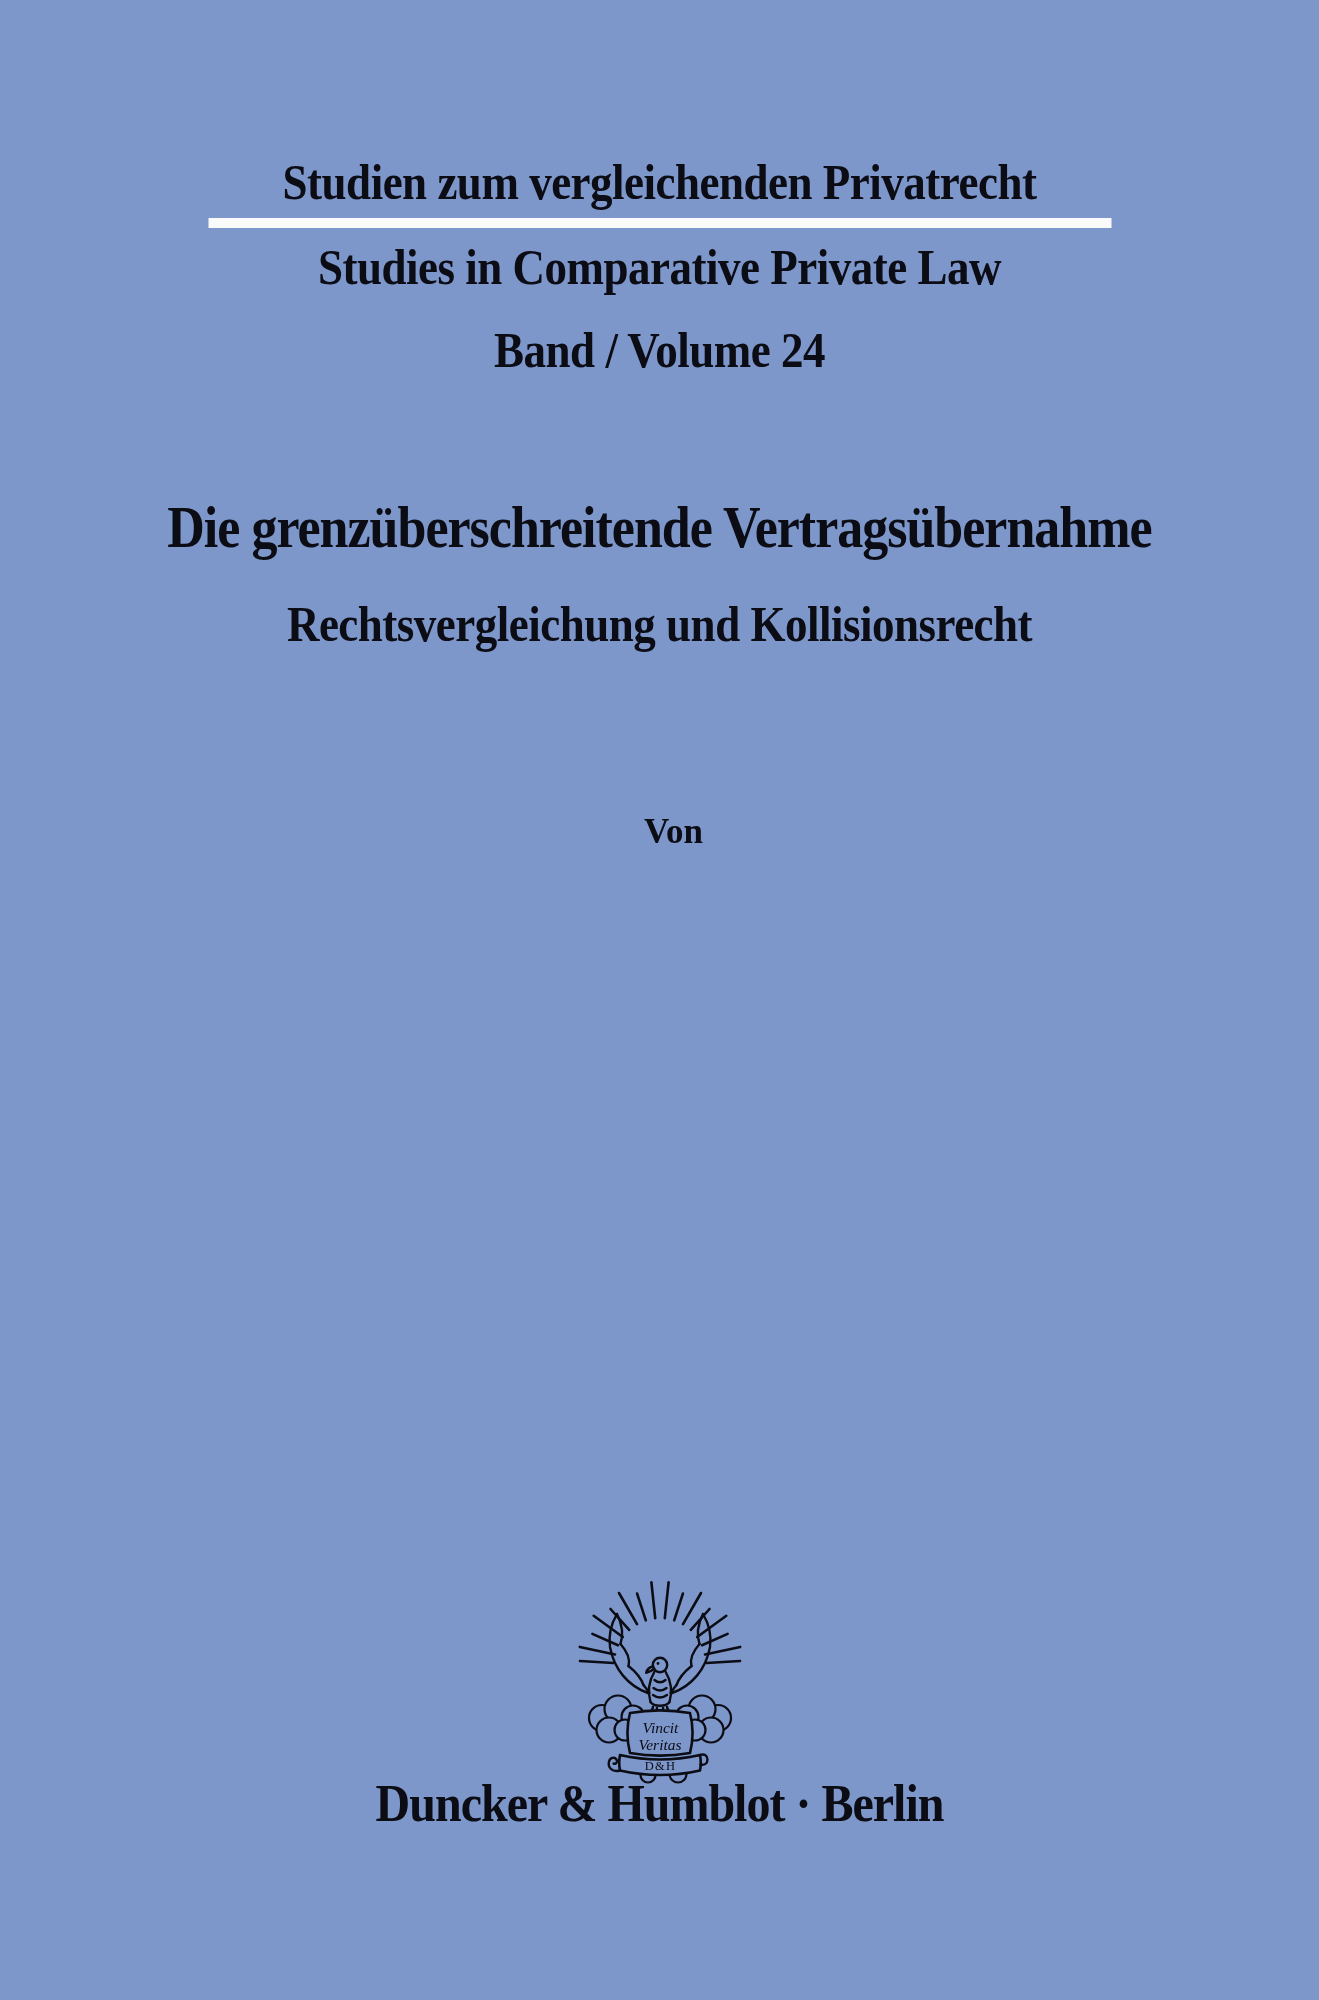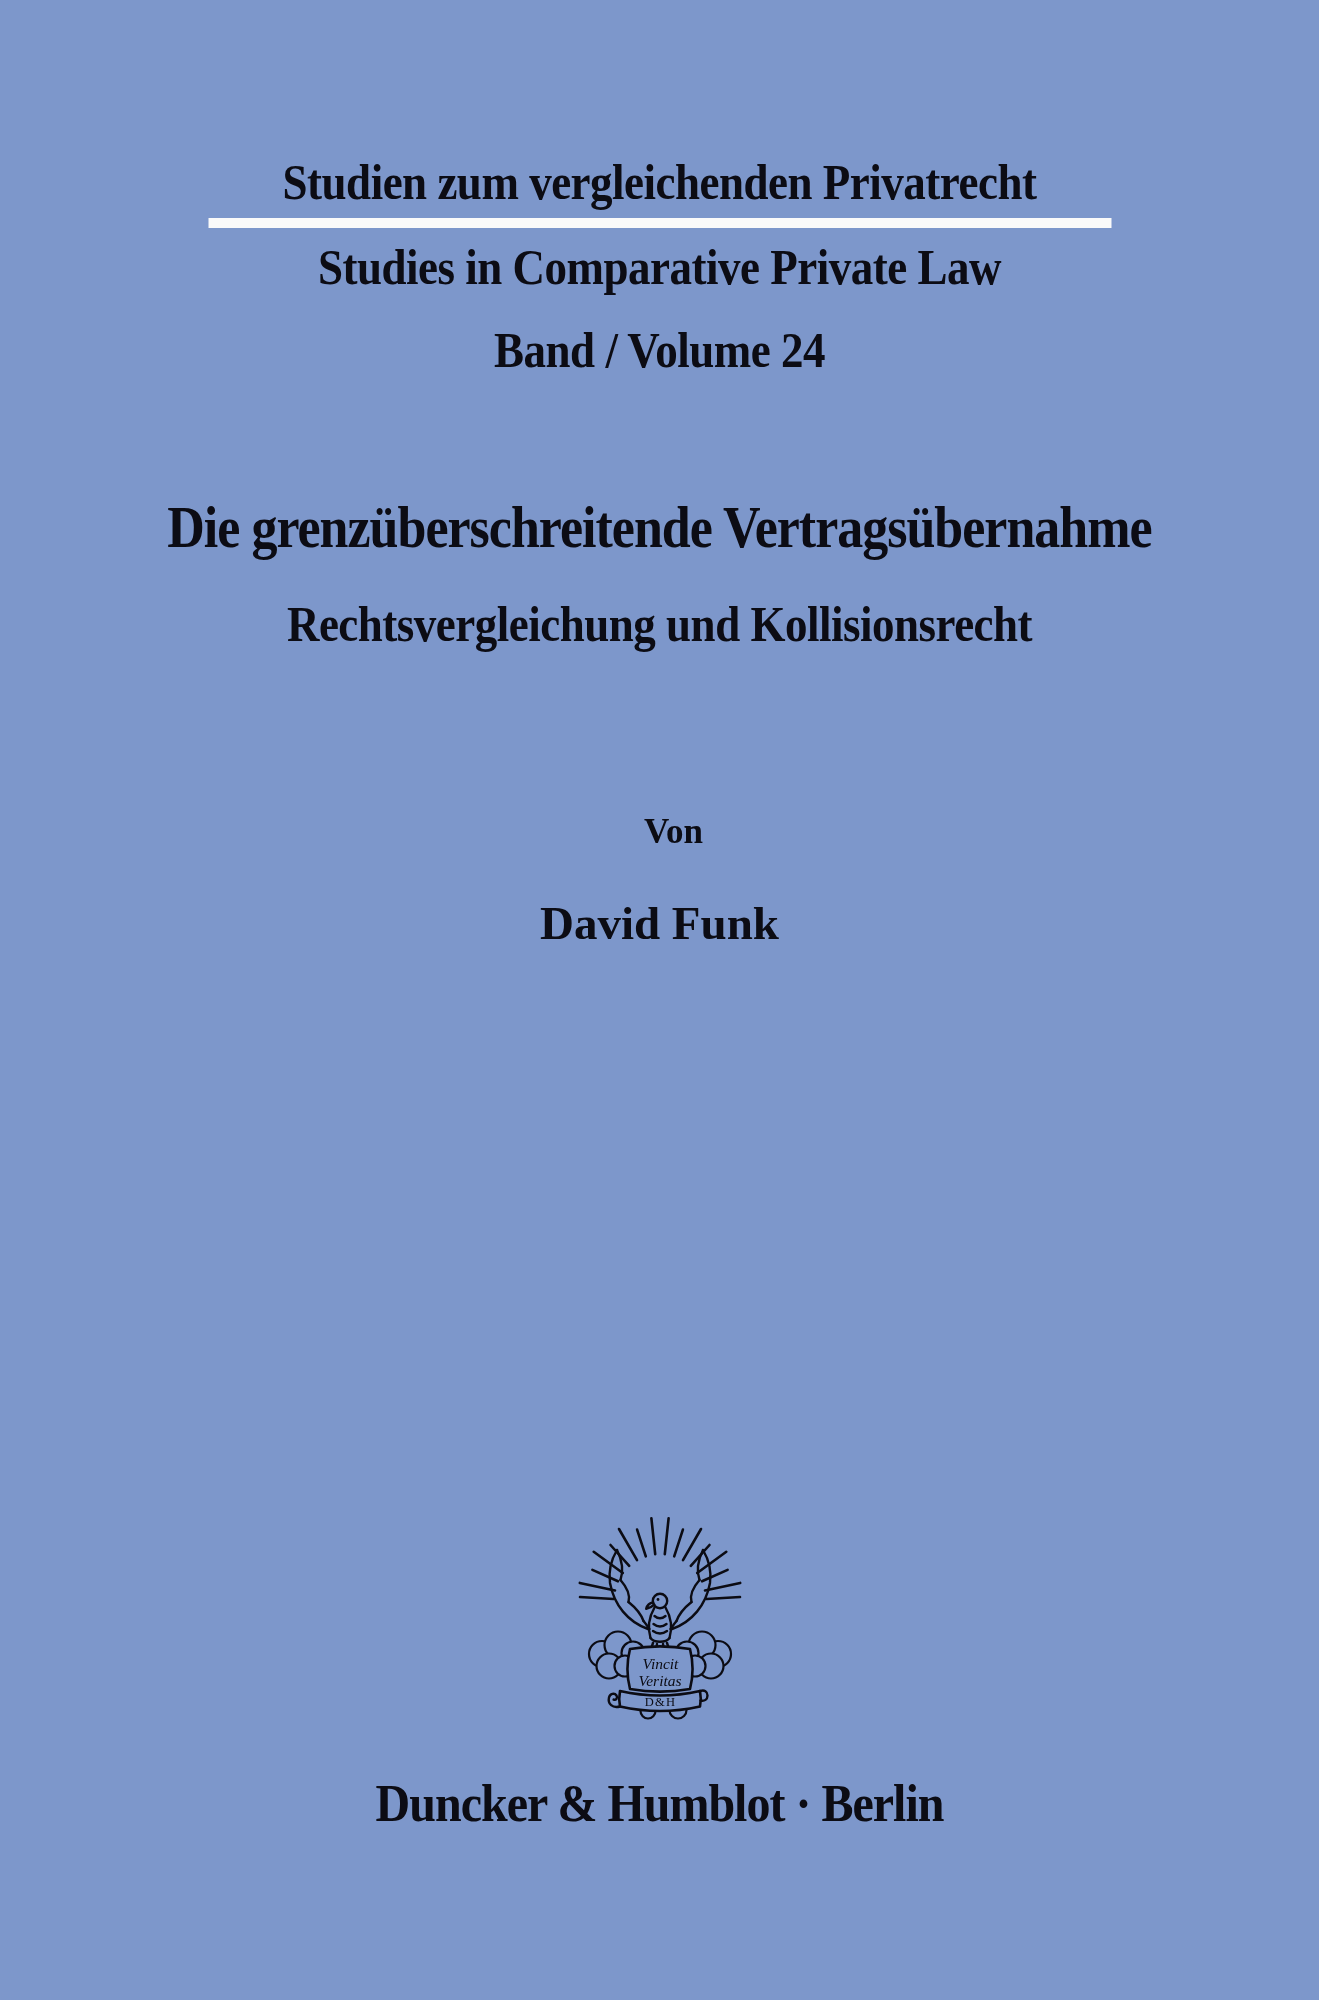"David Funk" div.line { html: <div>David Funk</div> -> none }
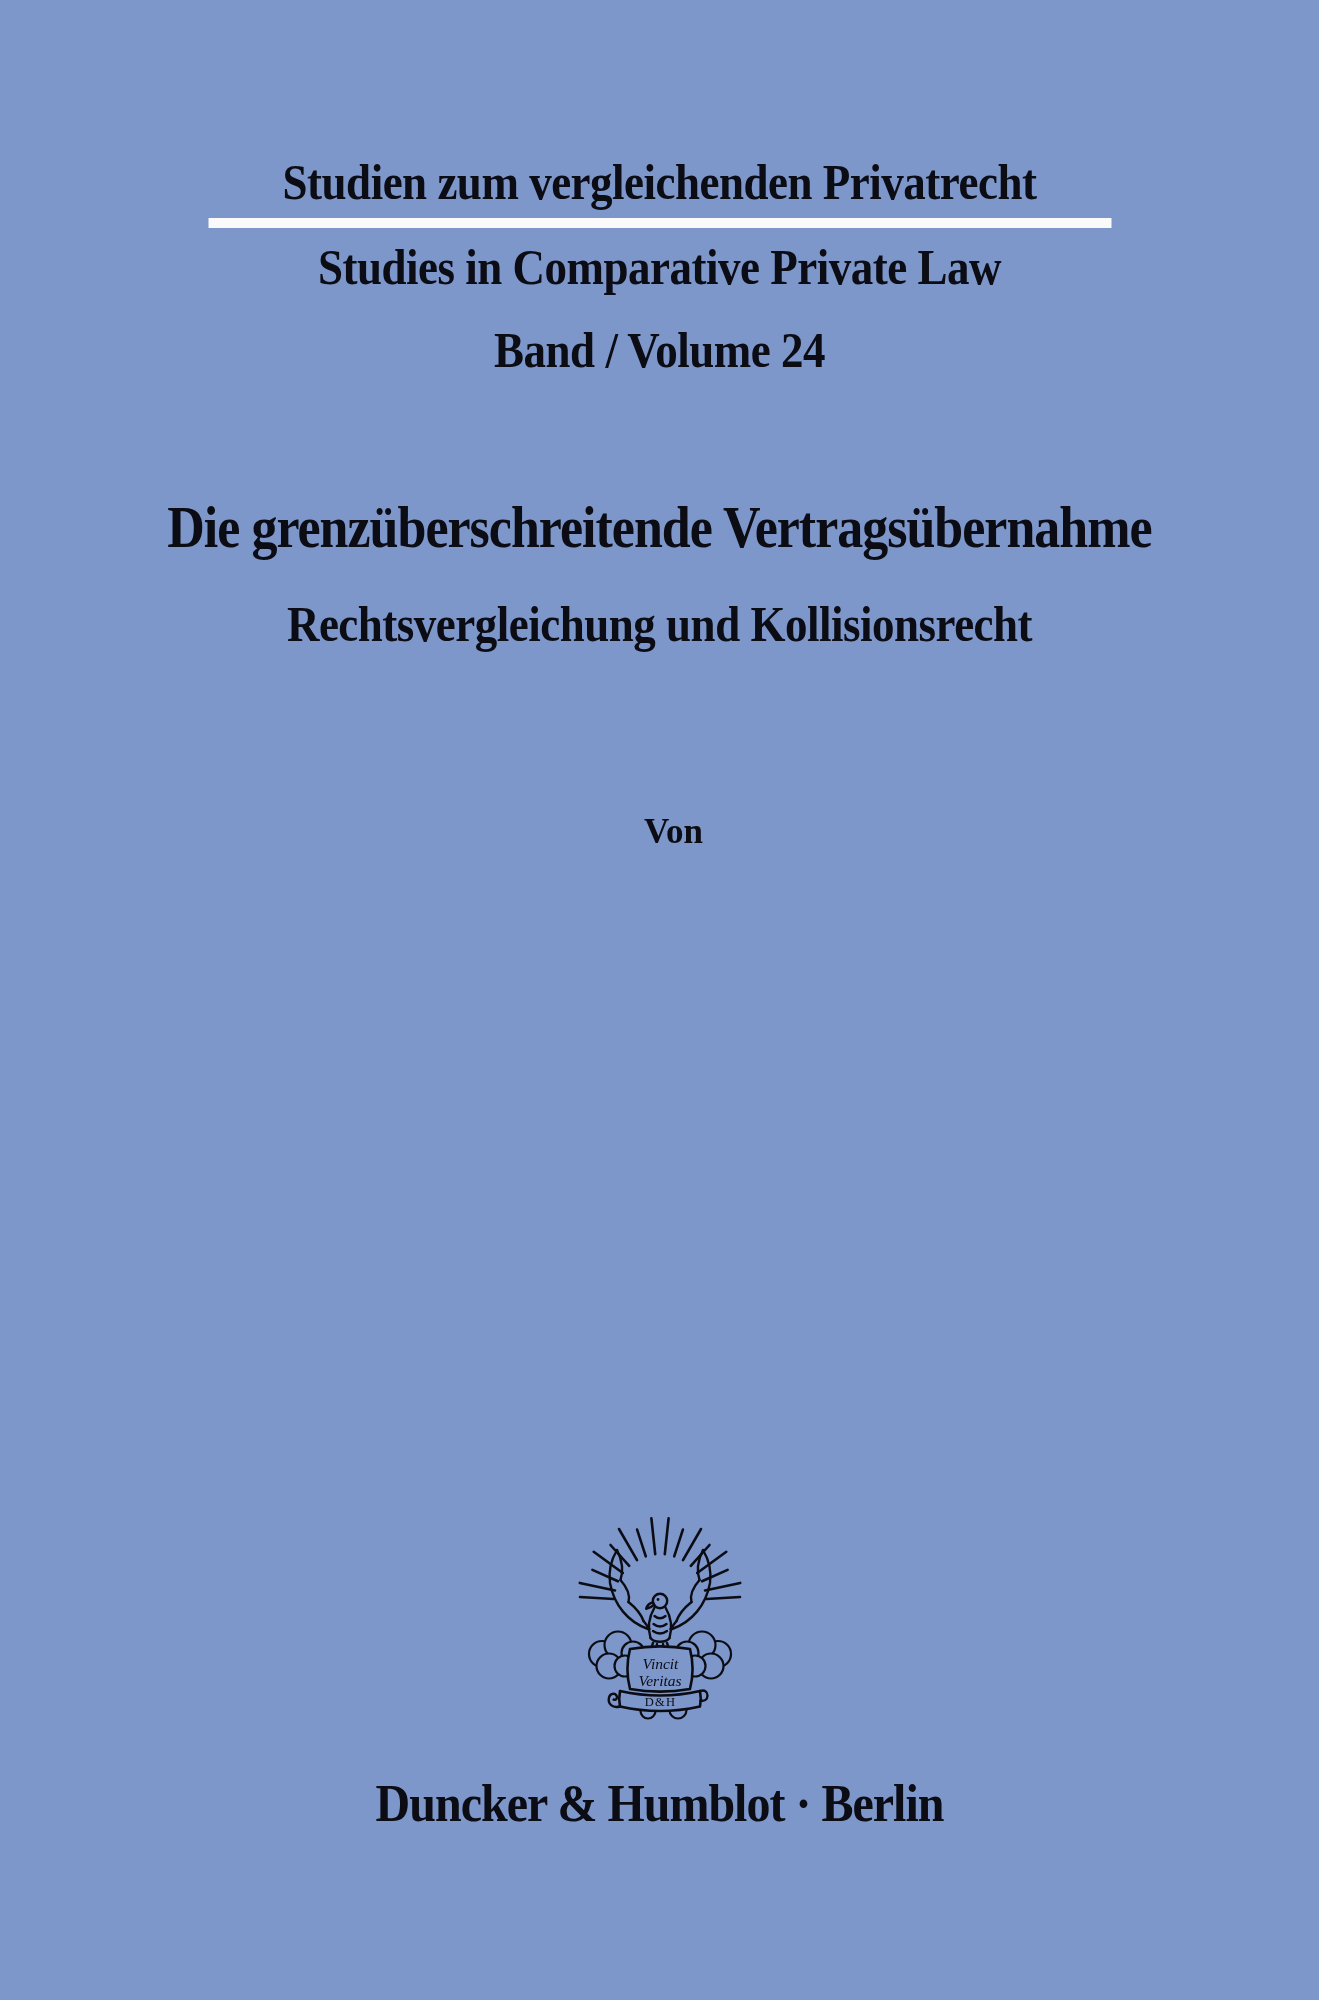"Vincit" .logo { top: 1500px -> 1564px }
